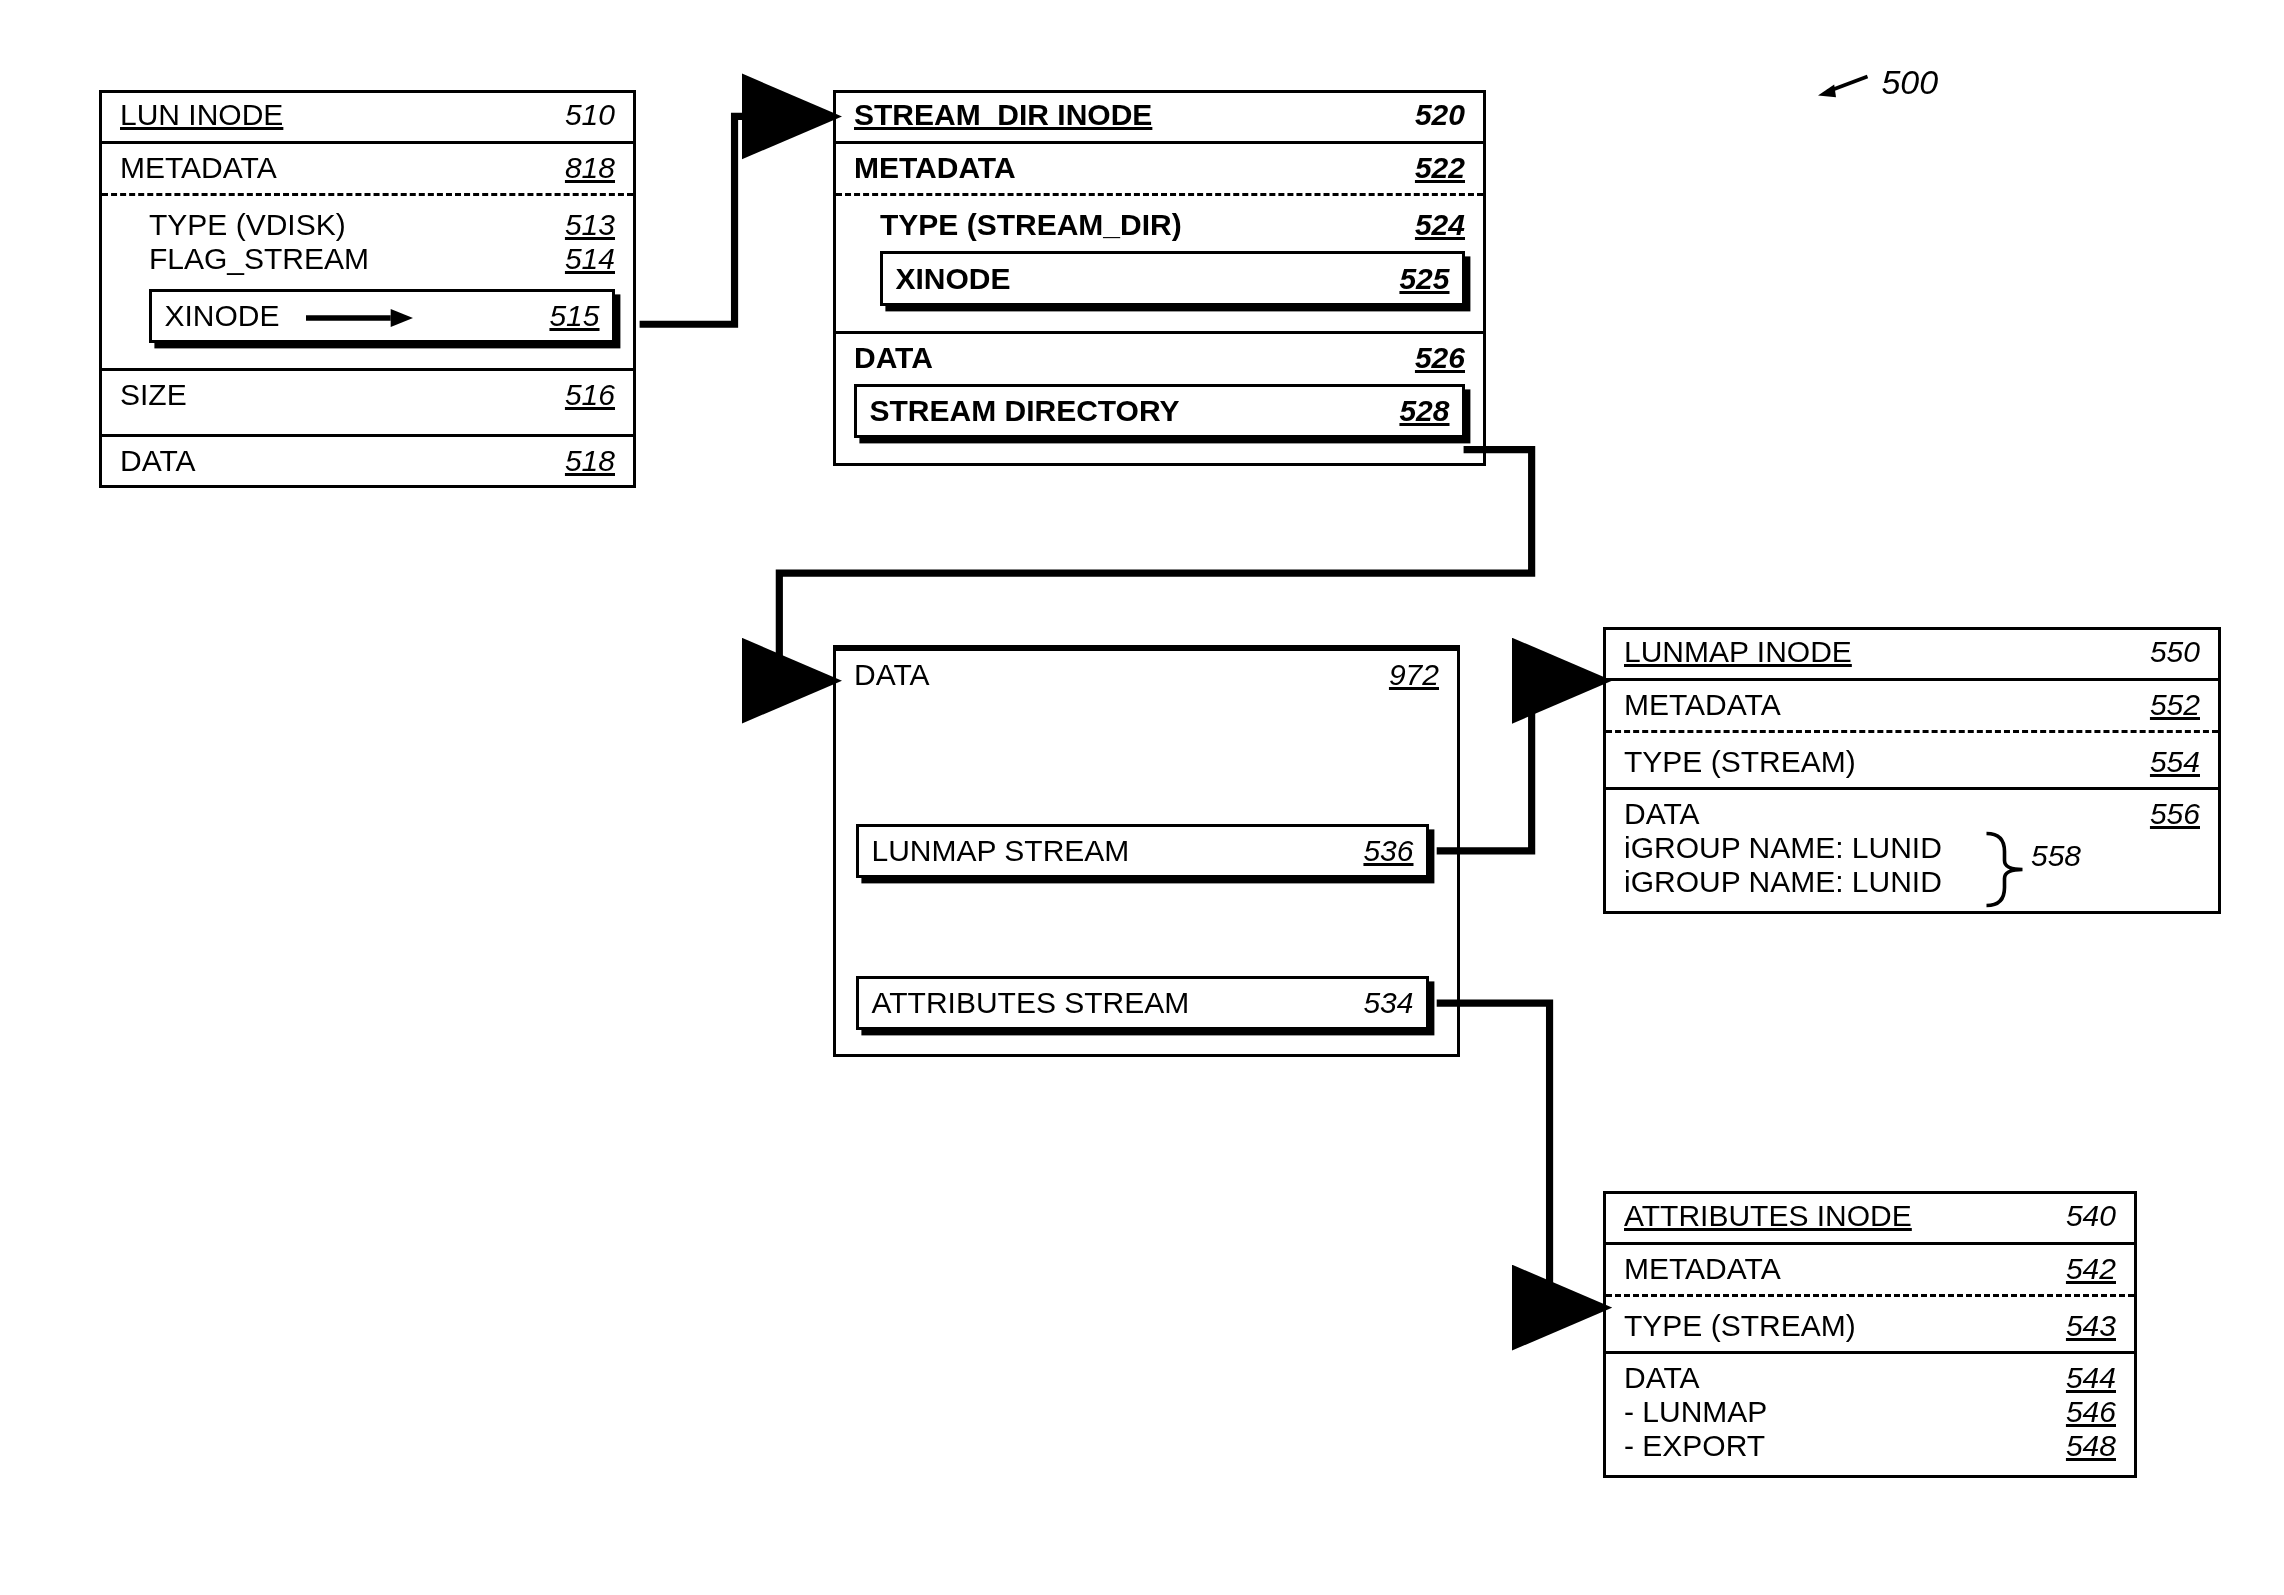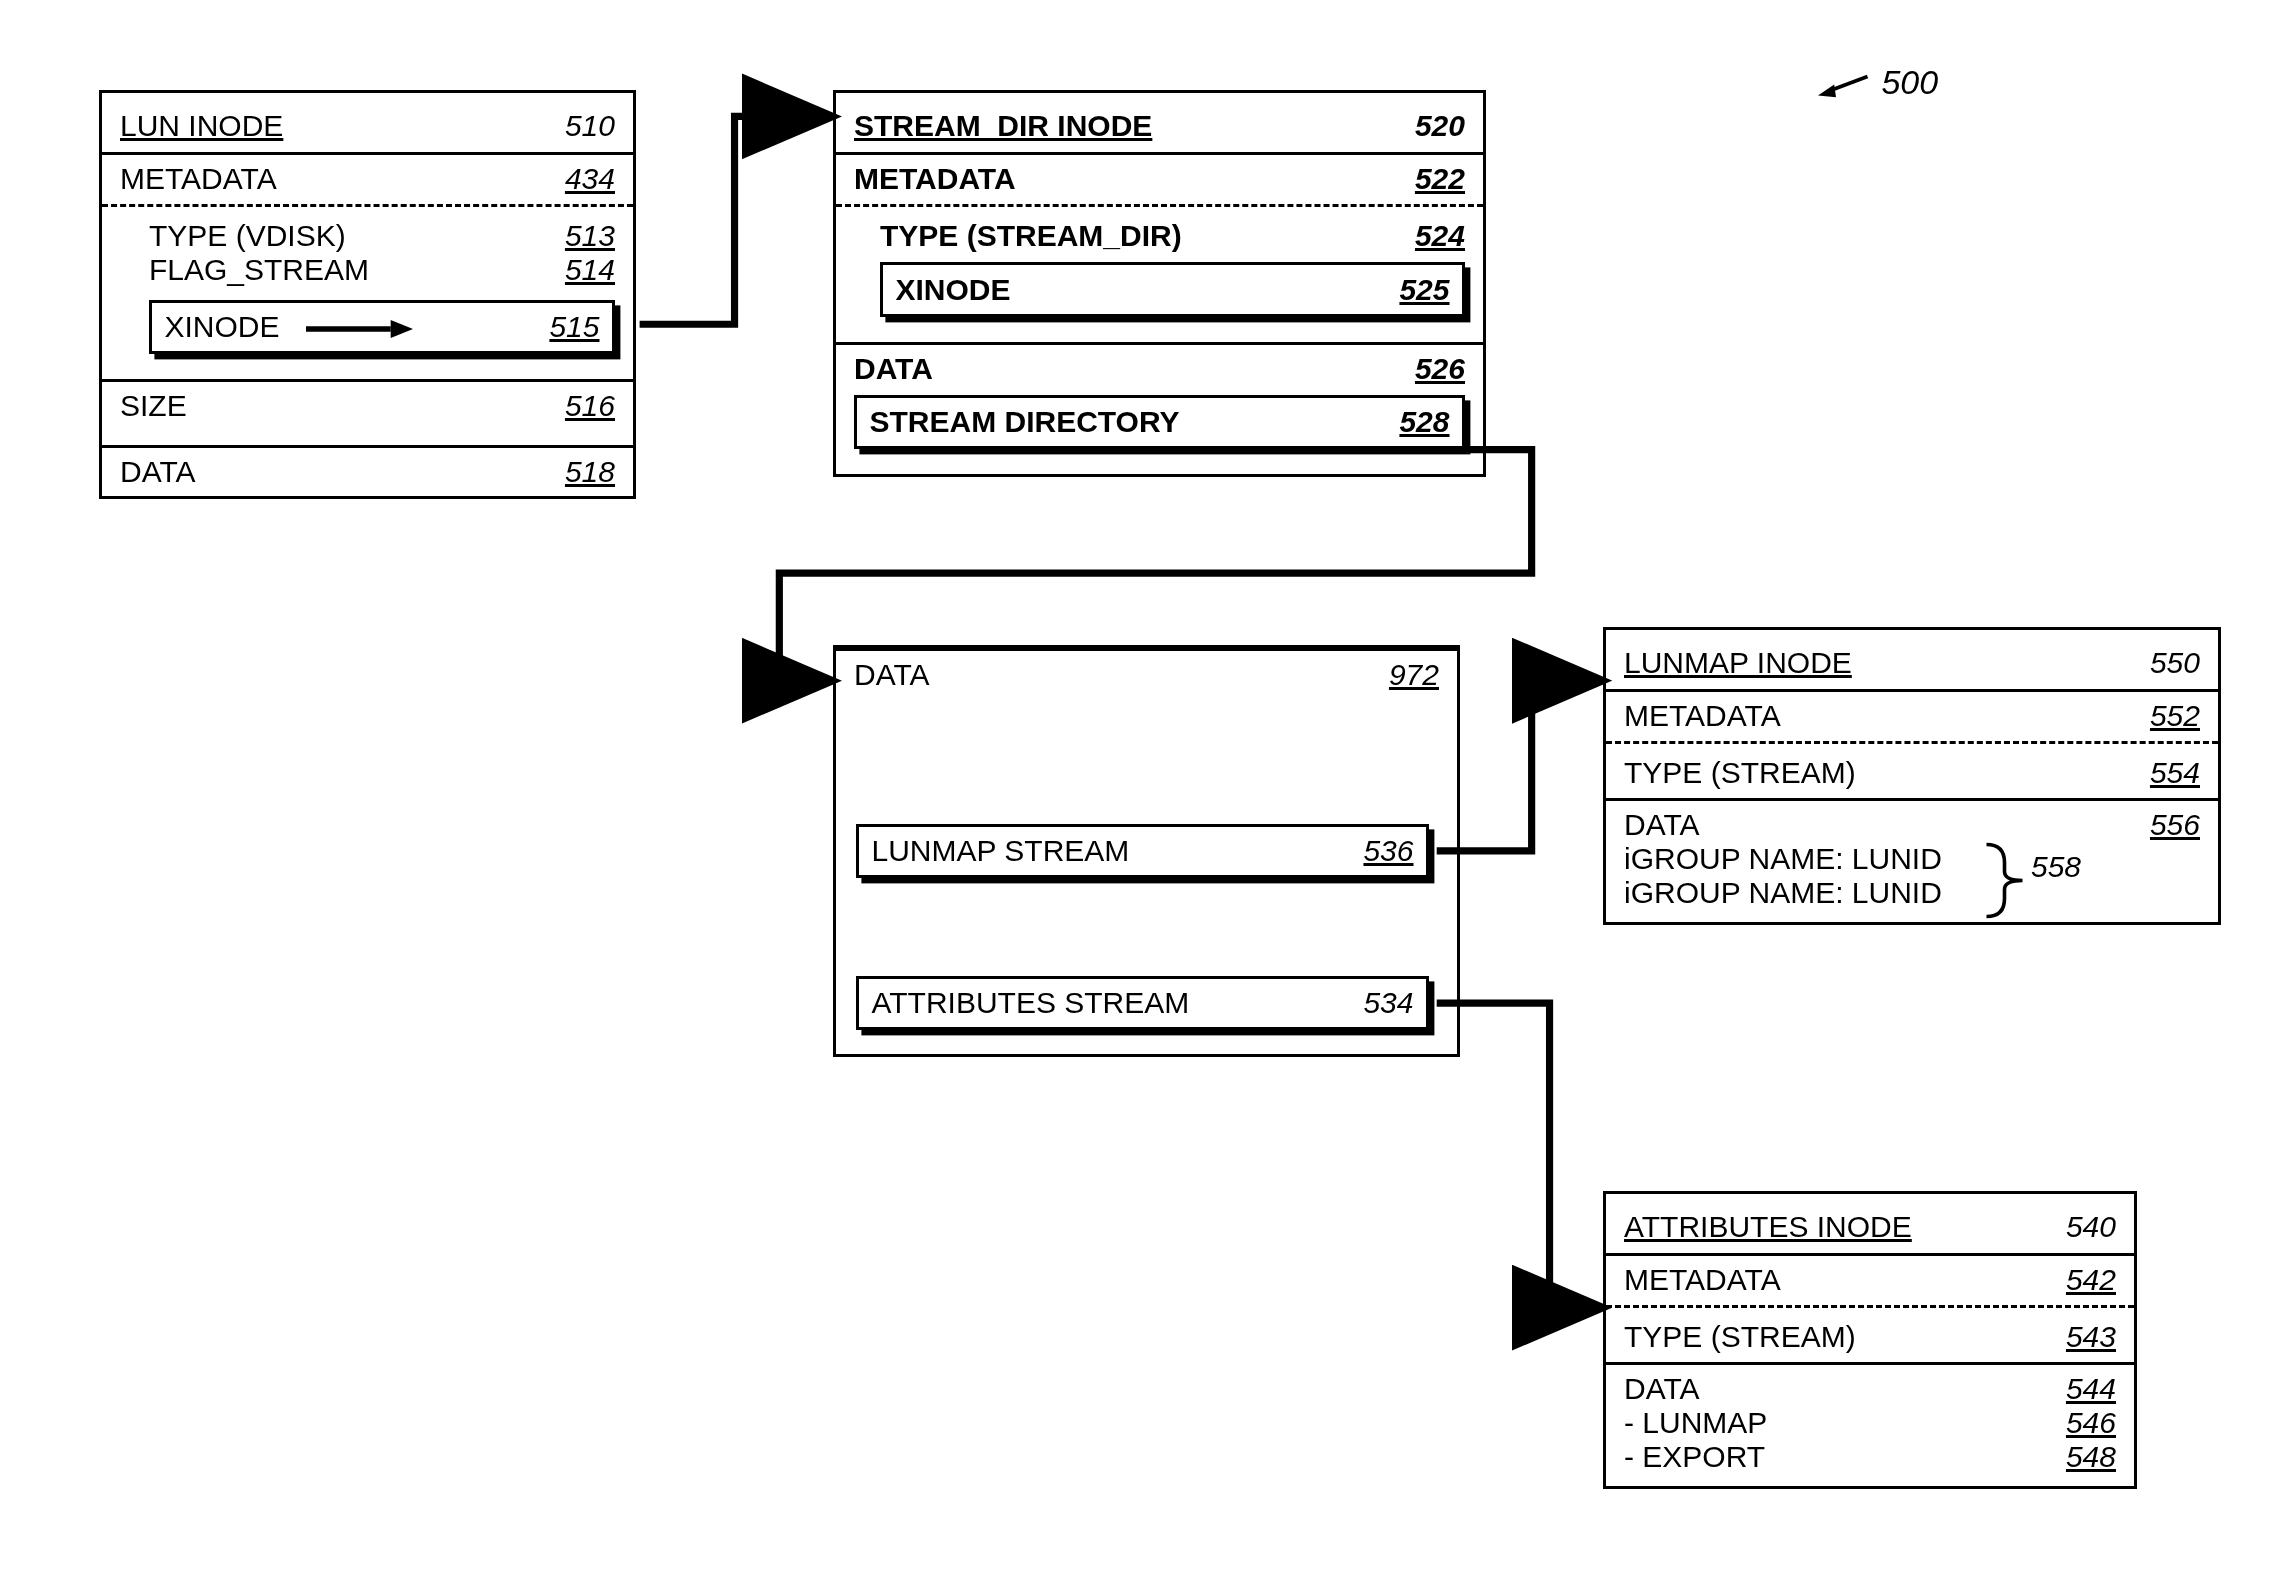"LUN INODE" .title-row { padding: 16px 18px 9px 18px -> 5px 18px 9px 18px }
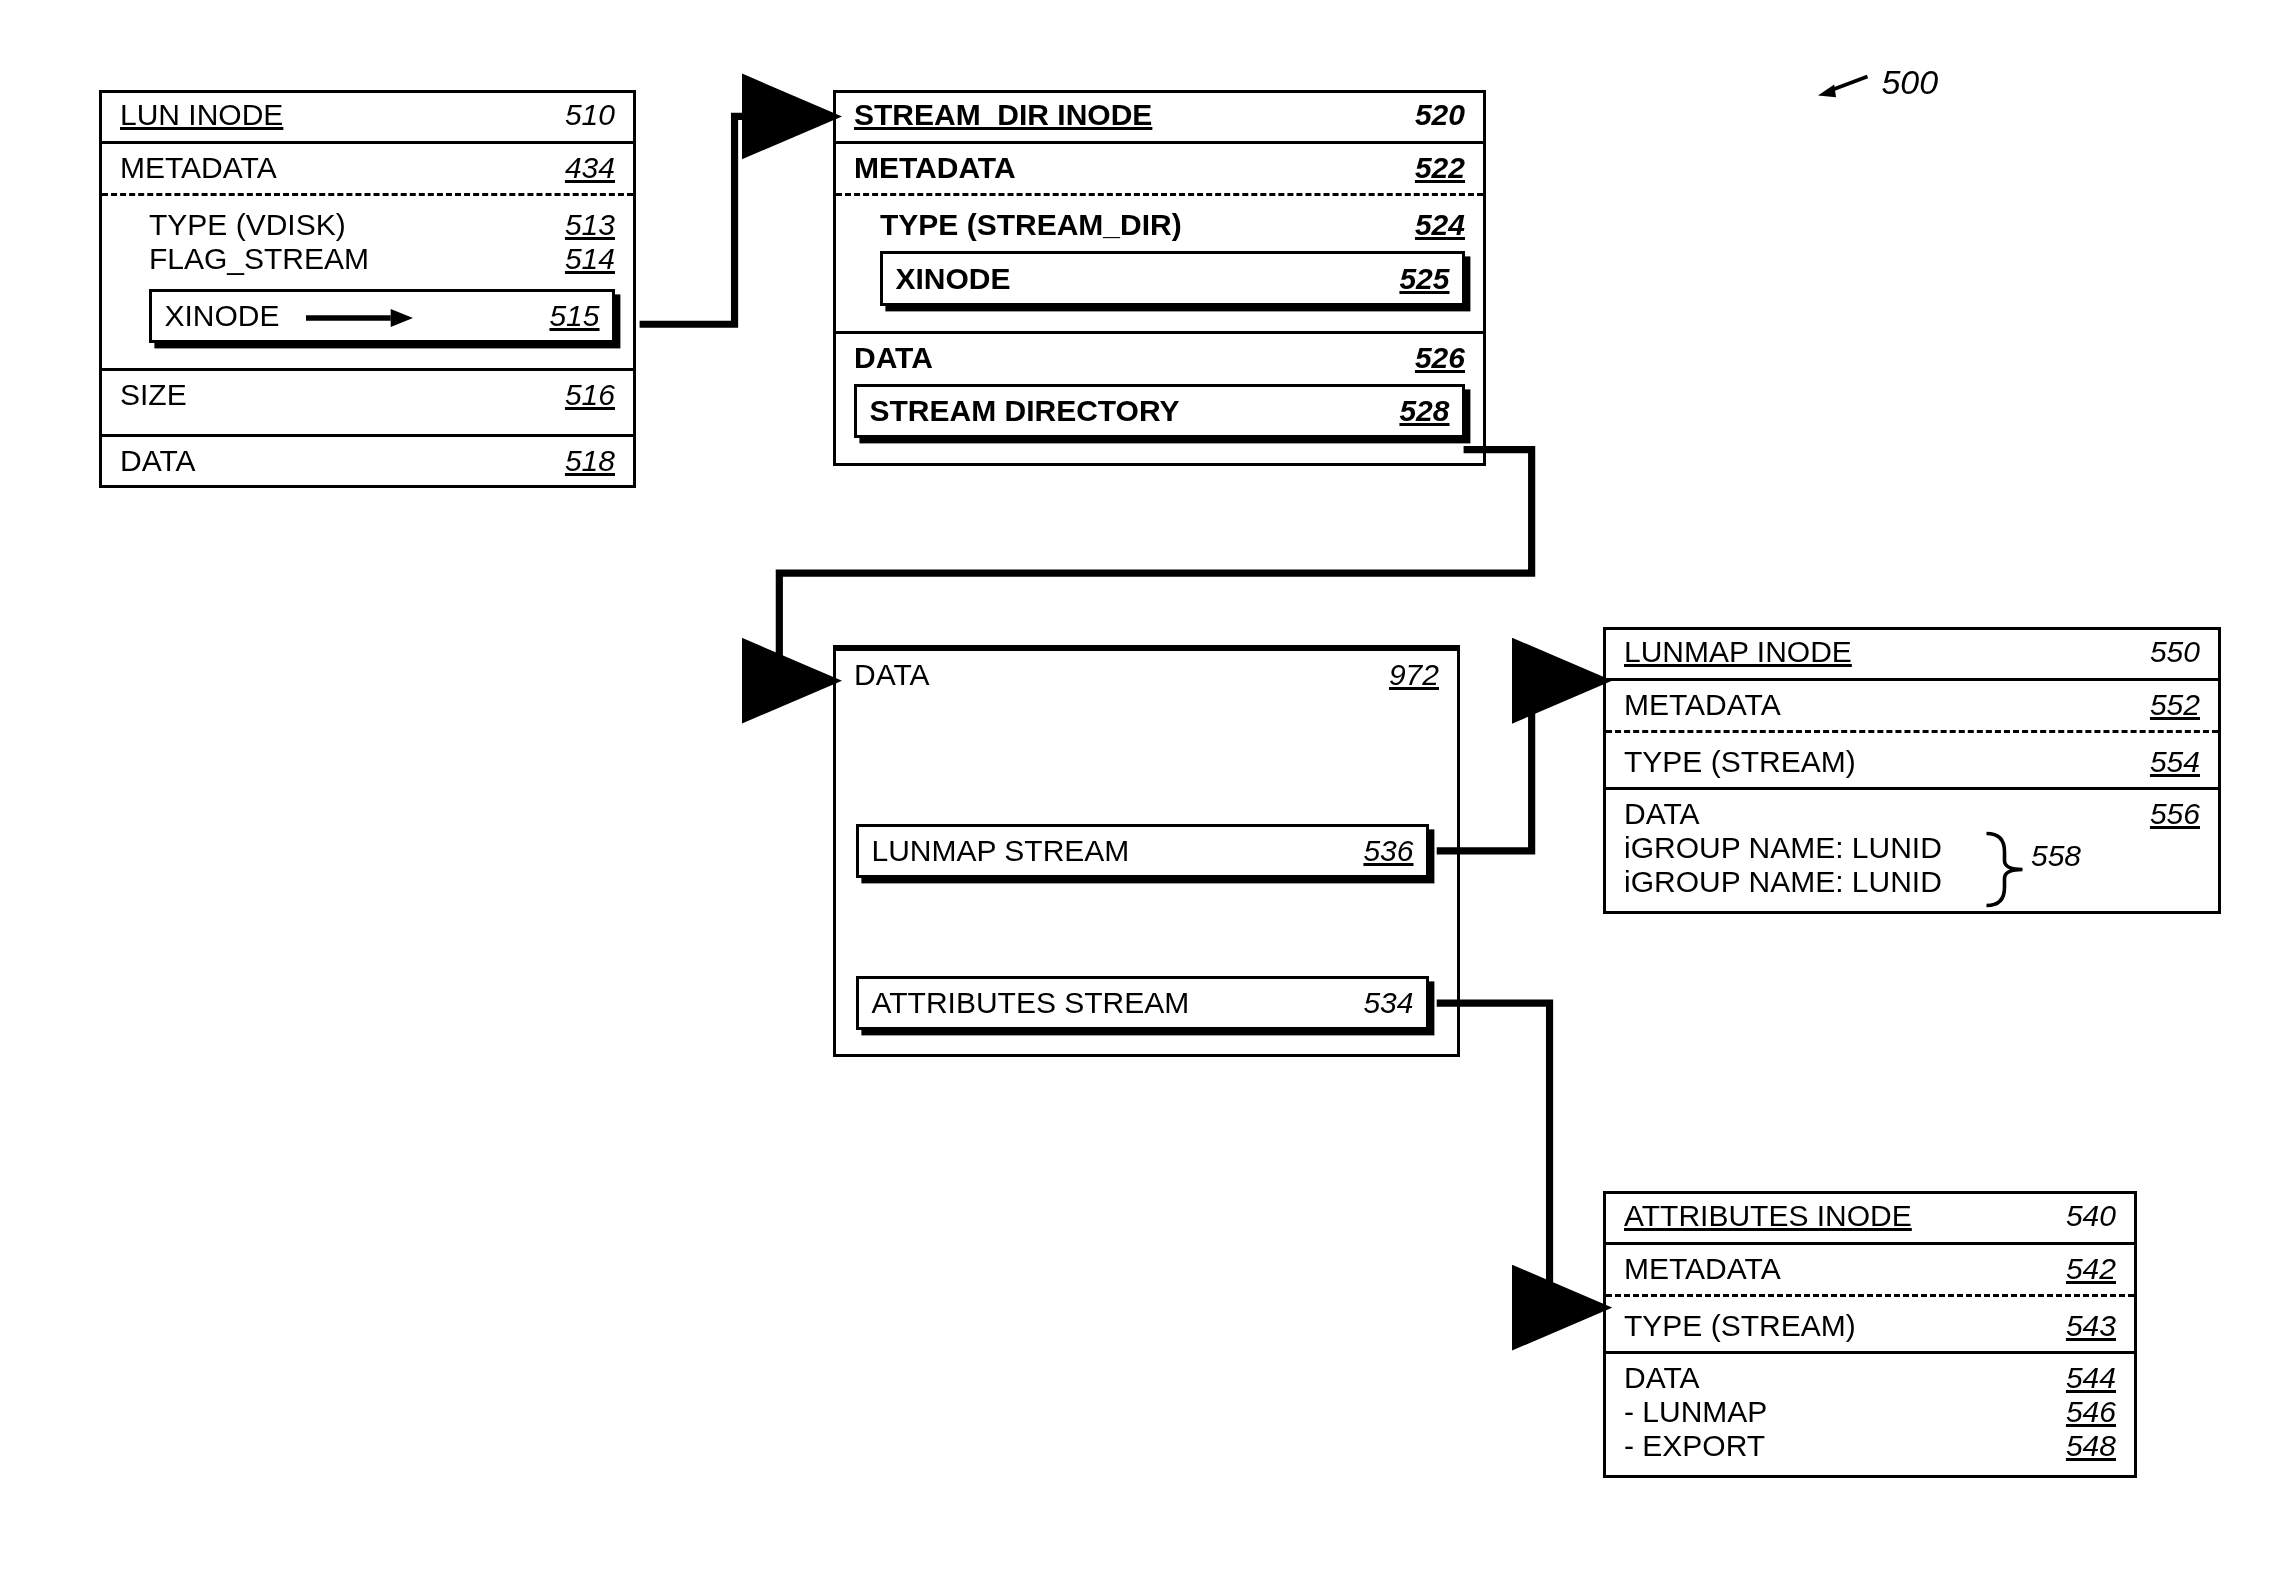"434" span.num { text: 434 -> 818 }
